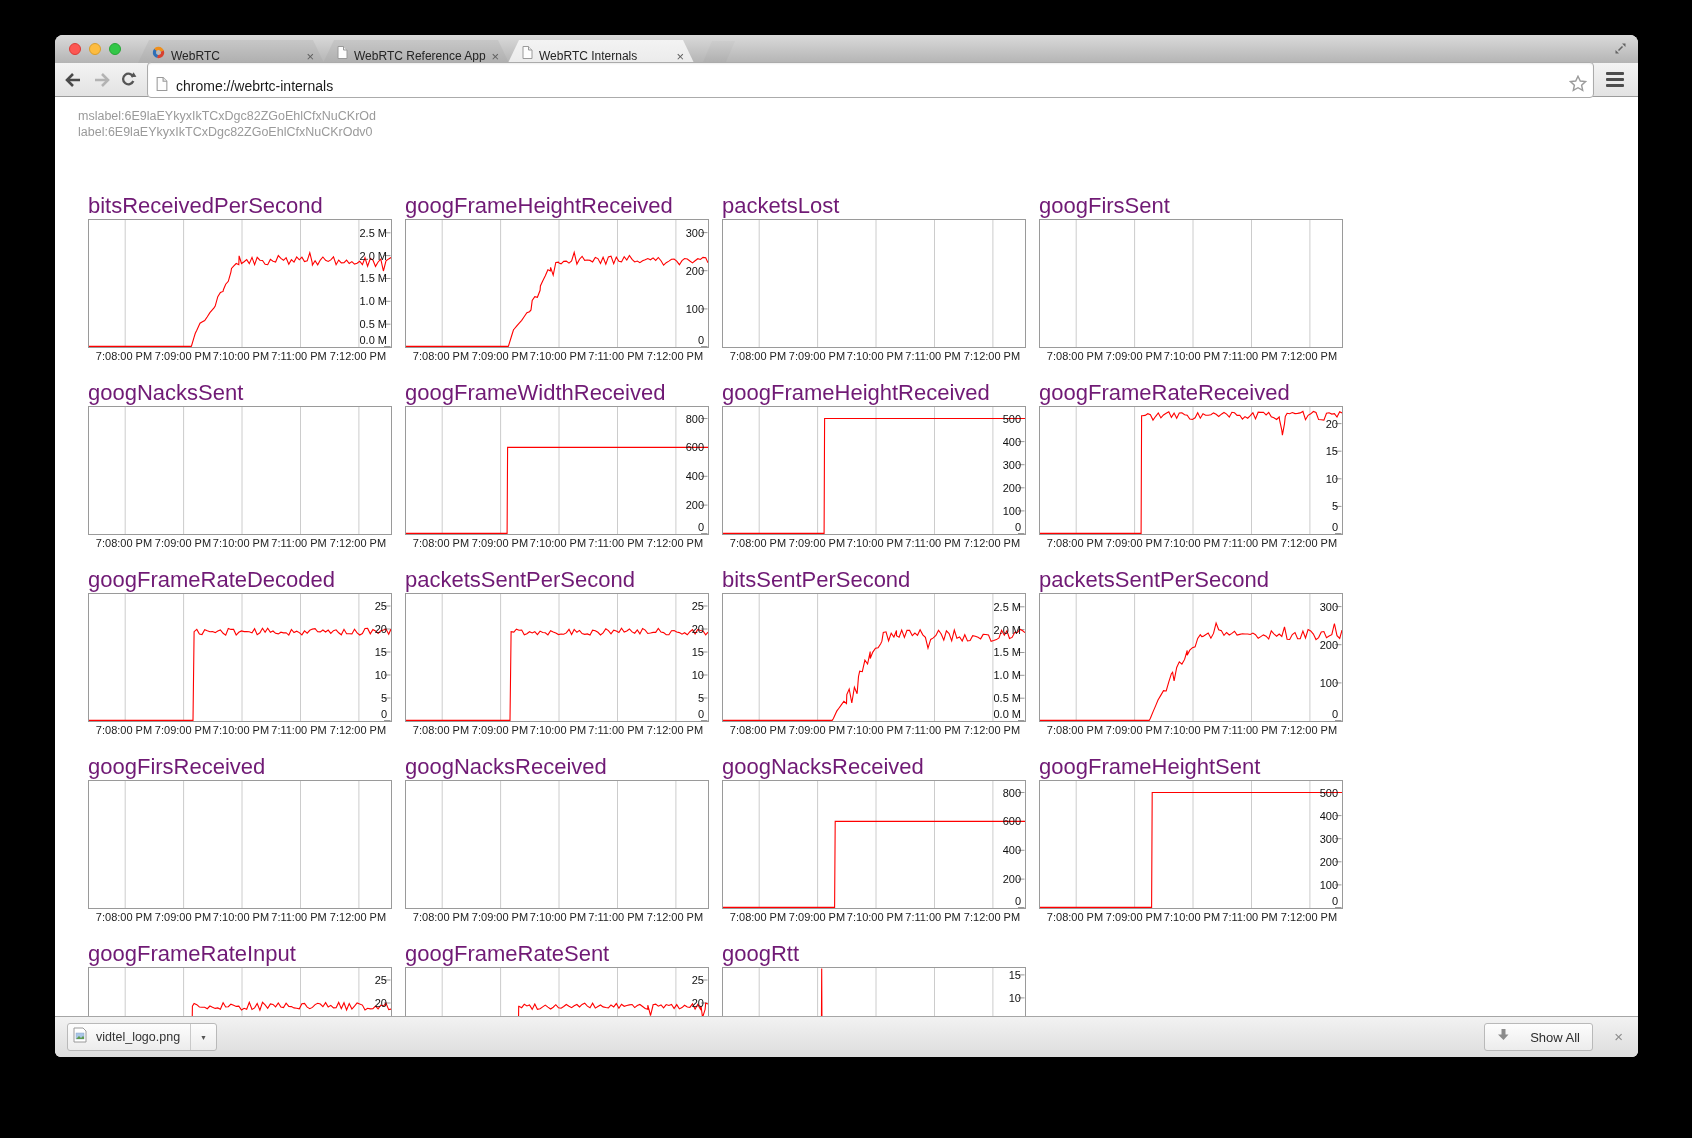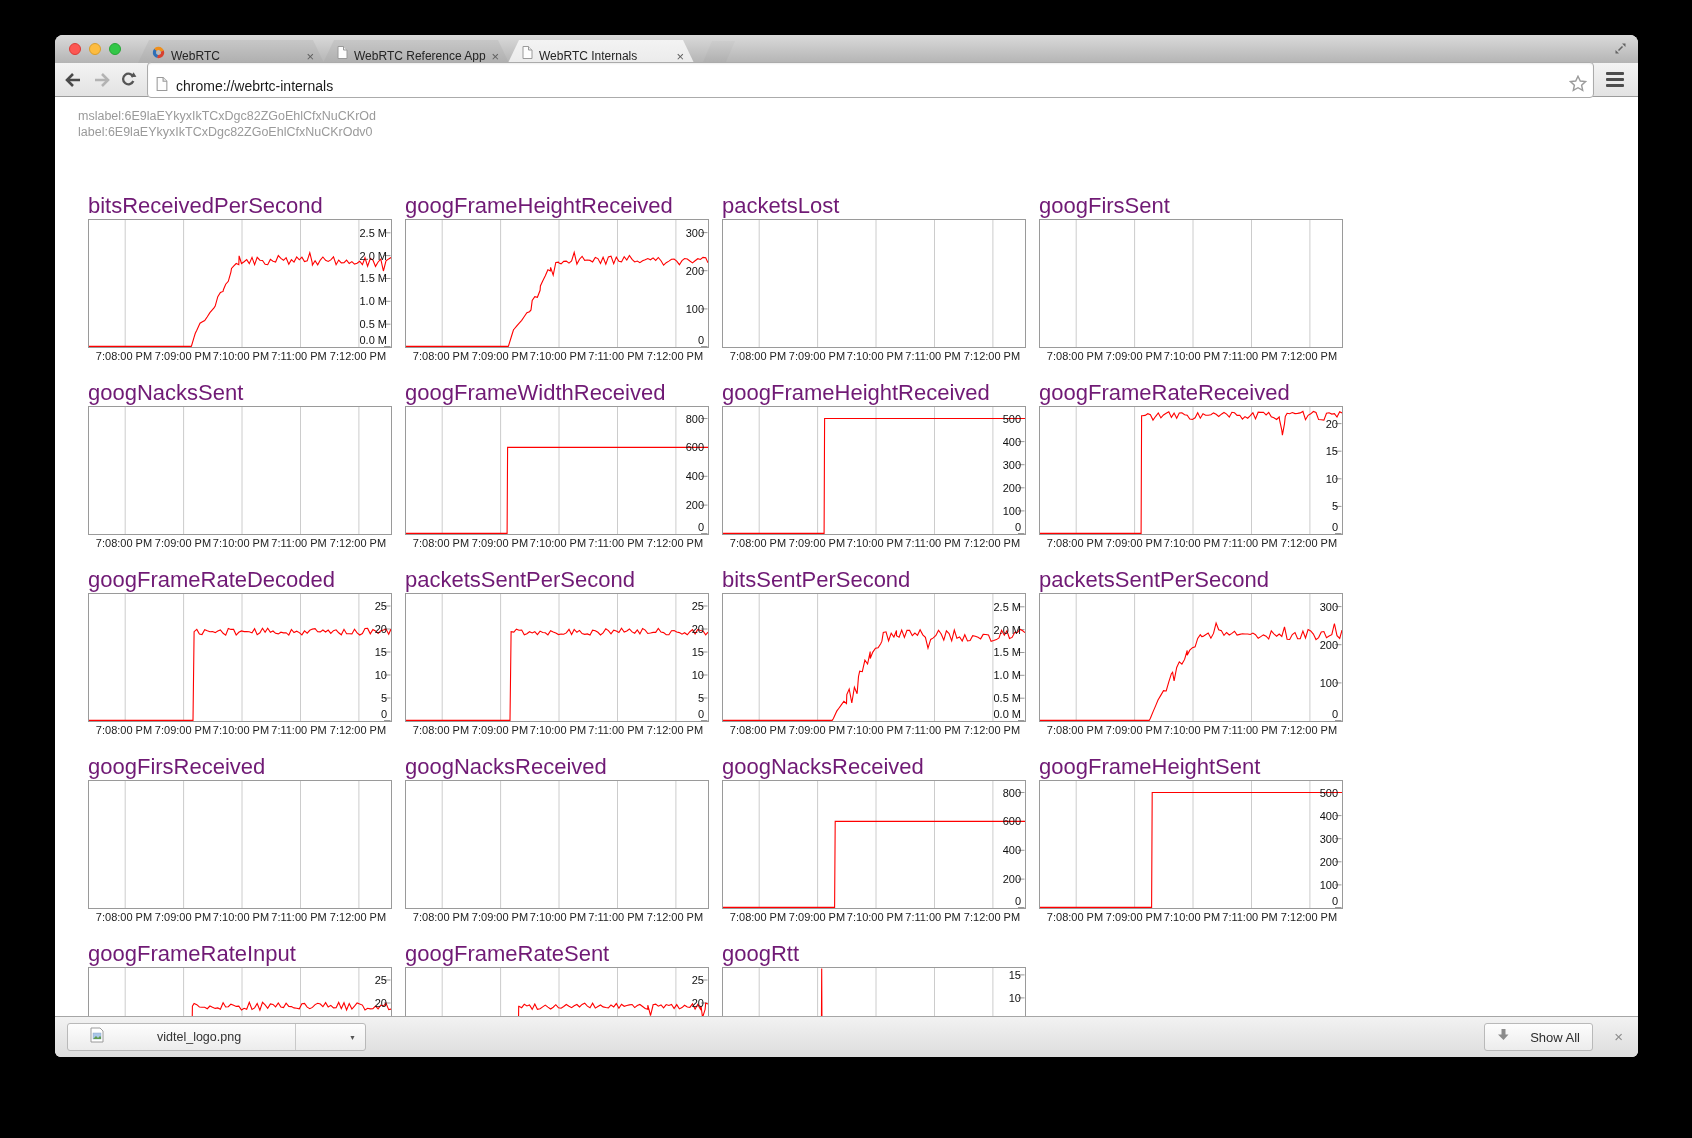"vidtel_logo.png" .dl-item { gap: 44px -> none; padding: 0 0 0 21px -> 0 0 0 4px }
